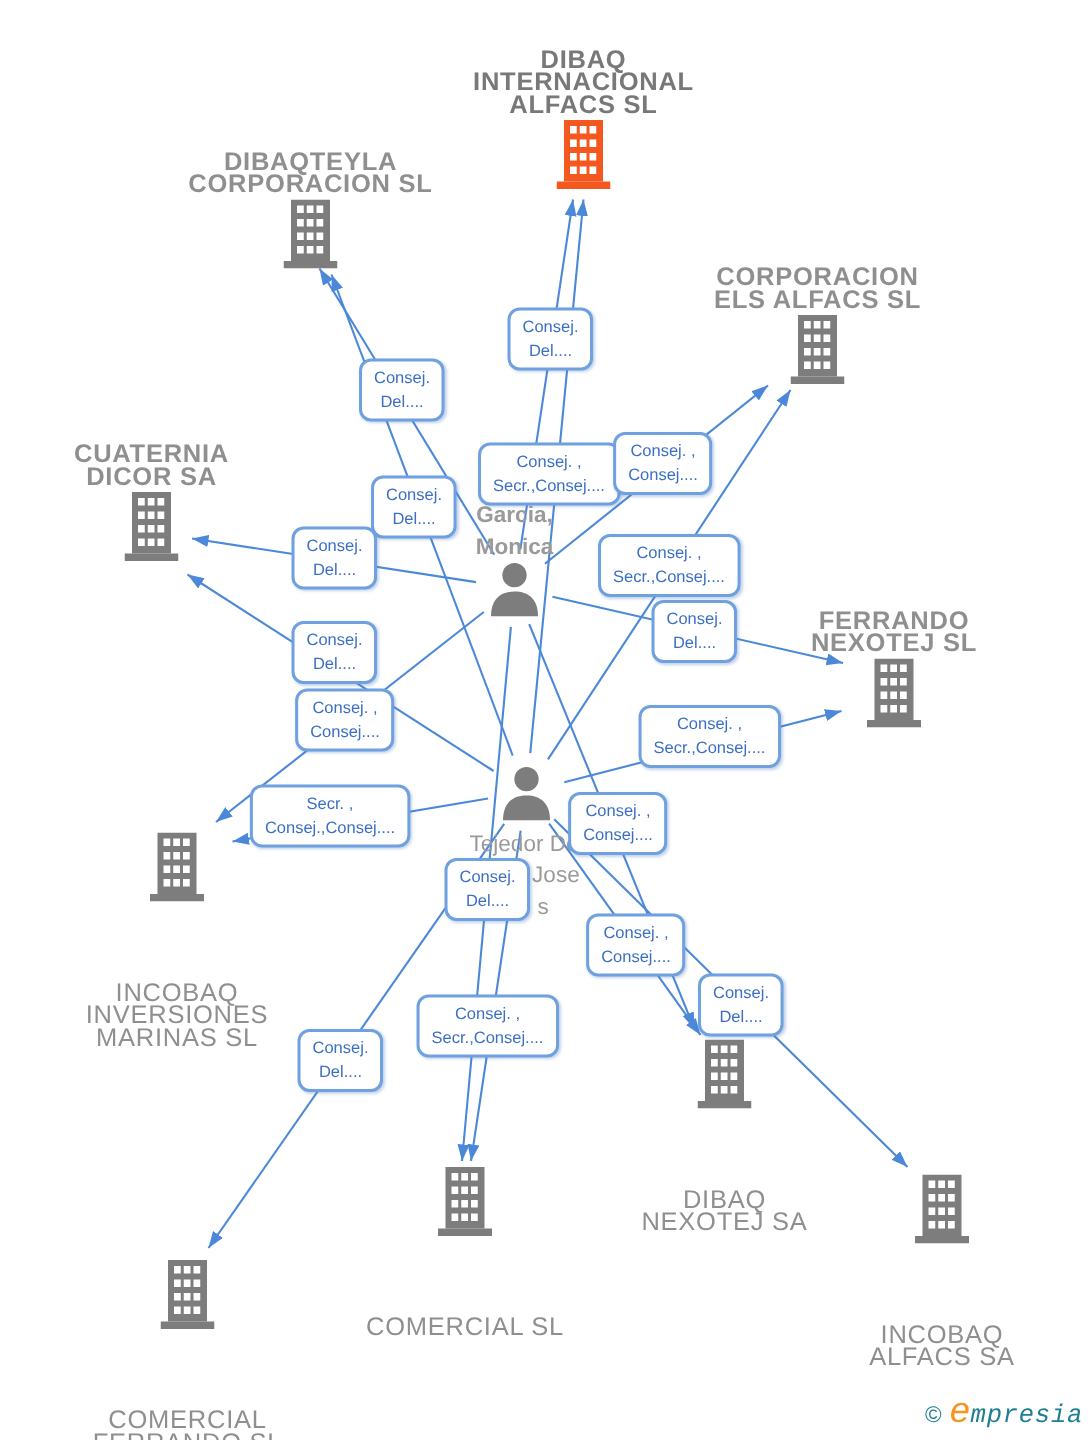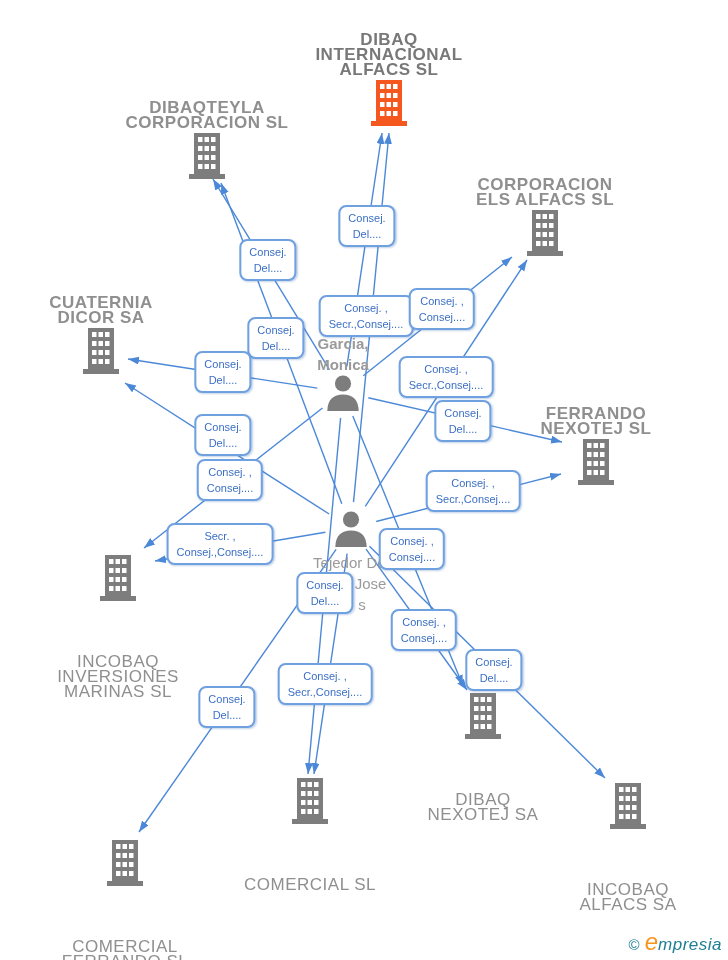"empresia" .logo .brand { font-family: Liberation Sans, sans-serif -> Liberation Mono, monospace }
